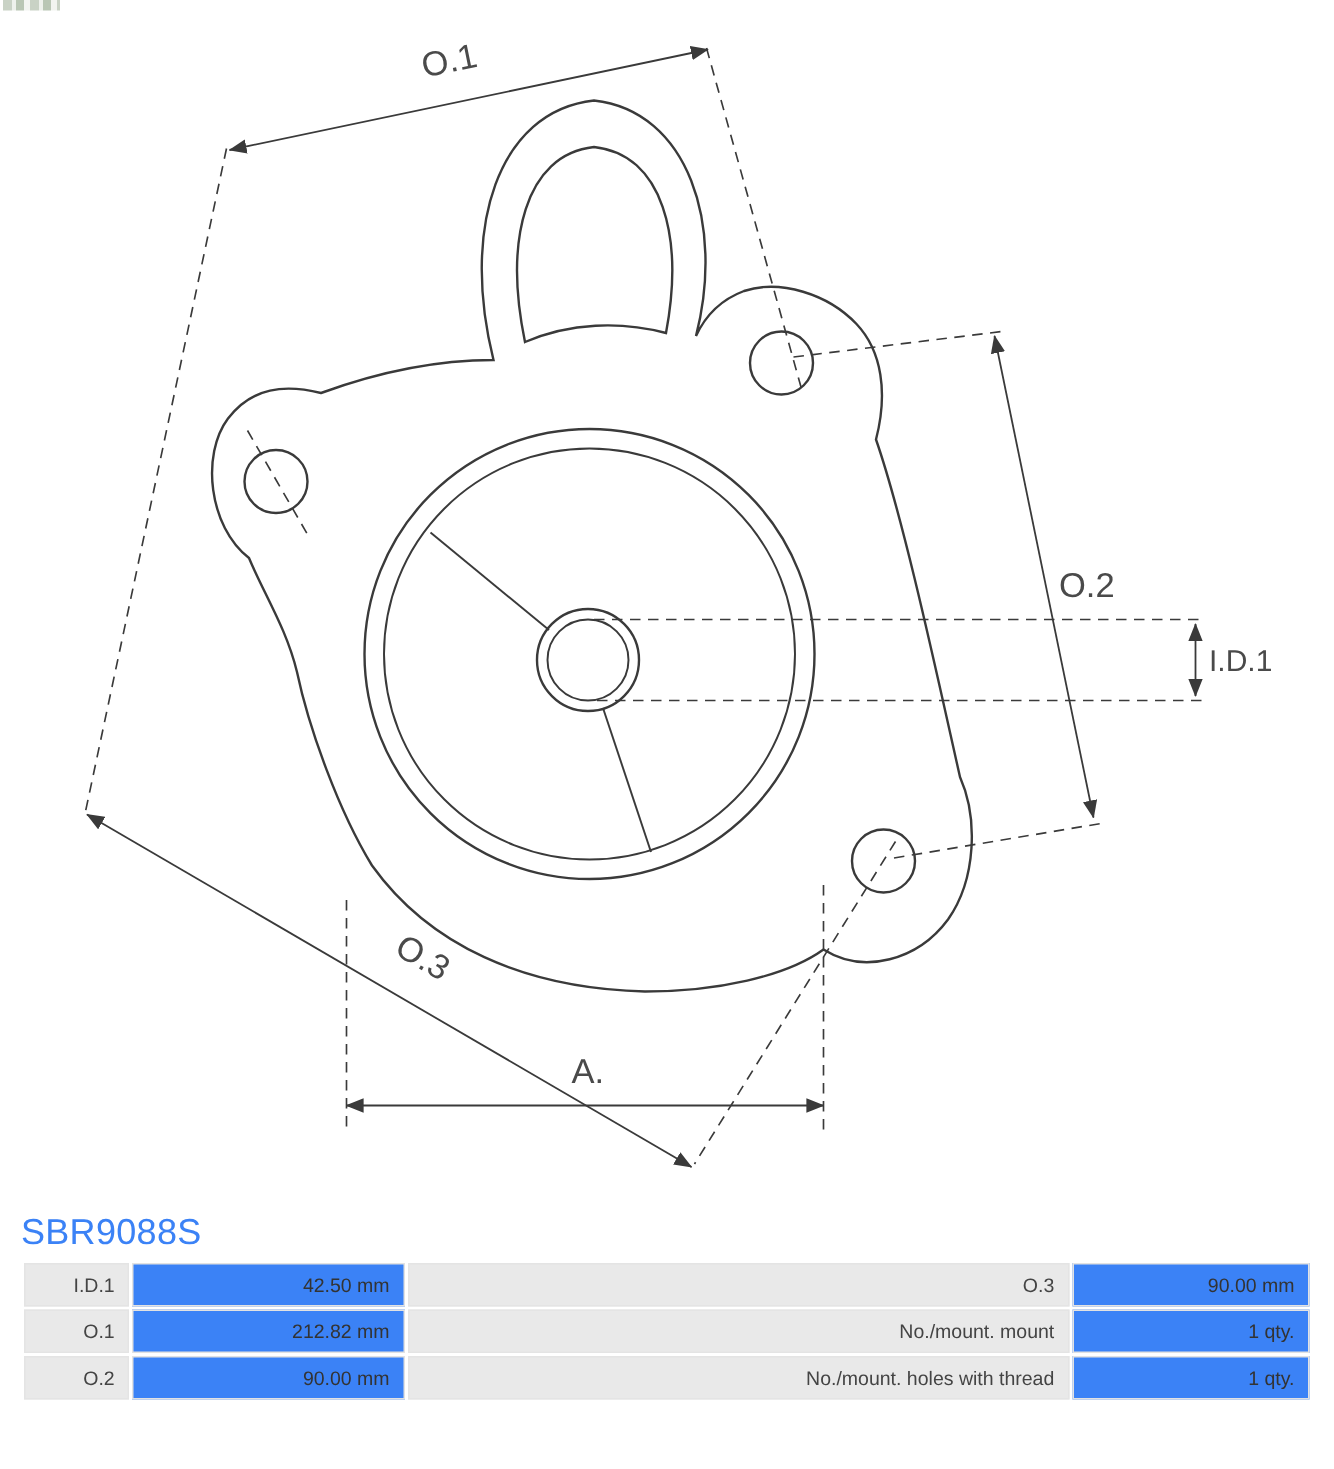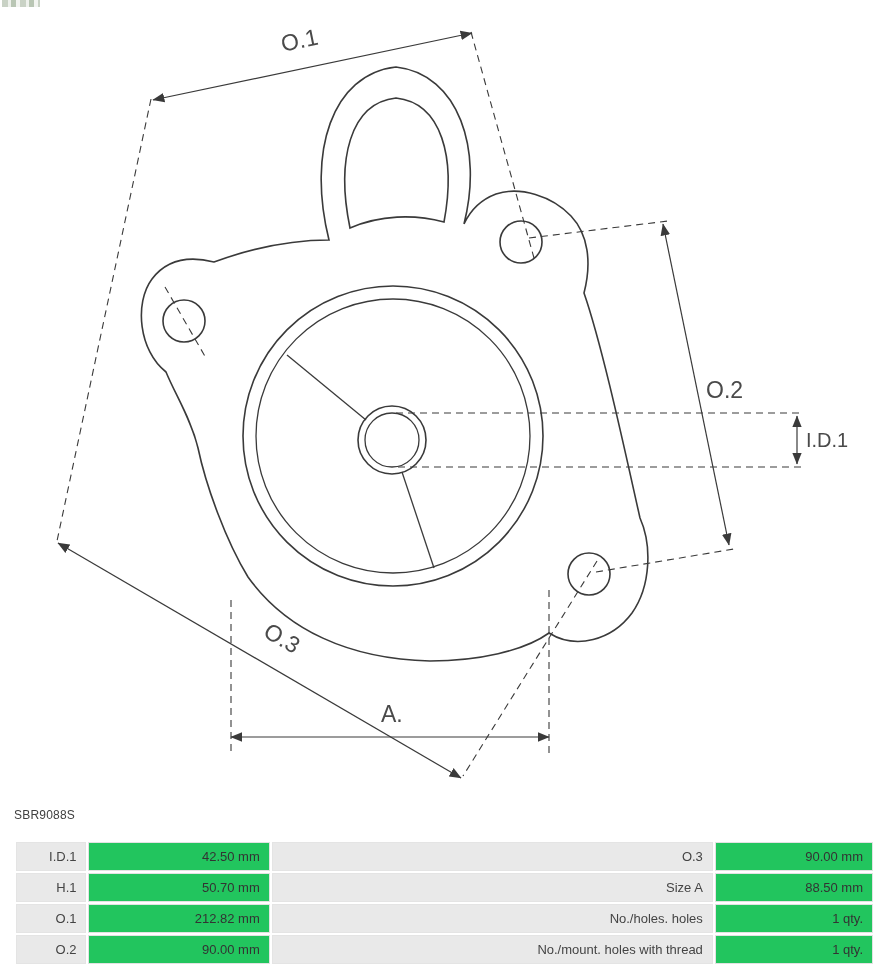"SBR9088S" .part-number { color: #404040 -> #3b82f6; font-size: 12px -> 24px }
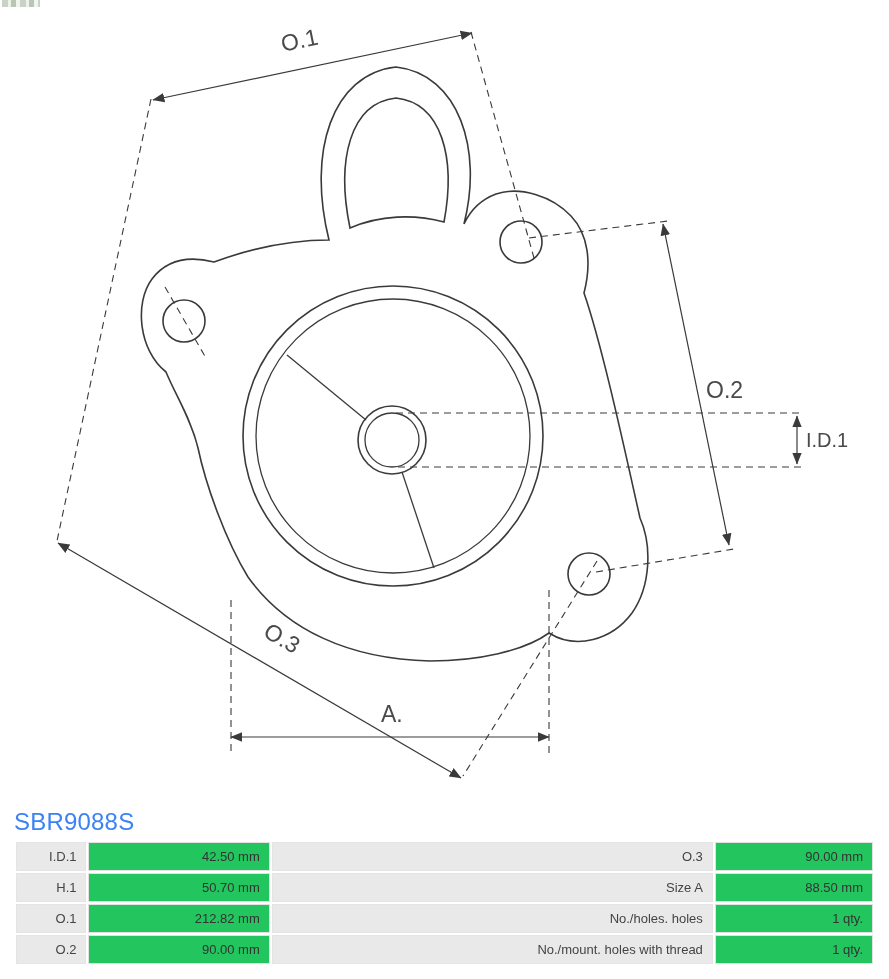"42.50 mm" td.val { background: #22c55e -> #3b82f6 }
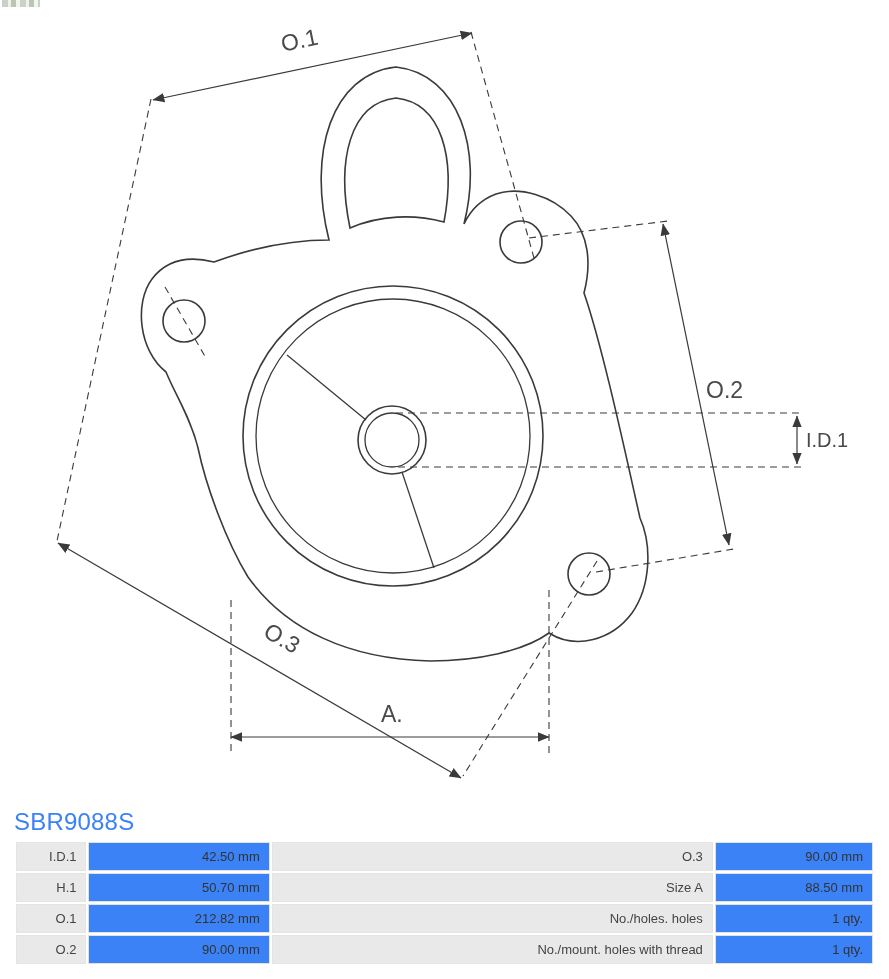"H.1" tr { html: <tr> <td>H.1</td> <td>50.70 mm</td> <td>Size A</td> <td>88.50 mm</td> </tr> -> none }
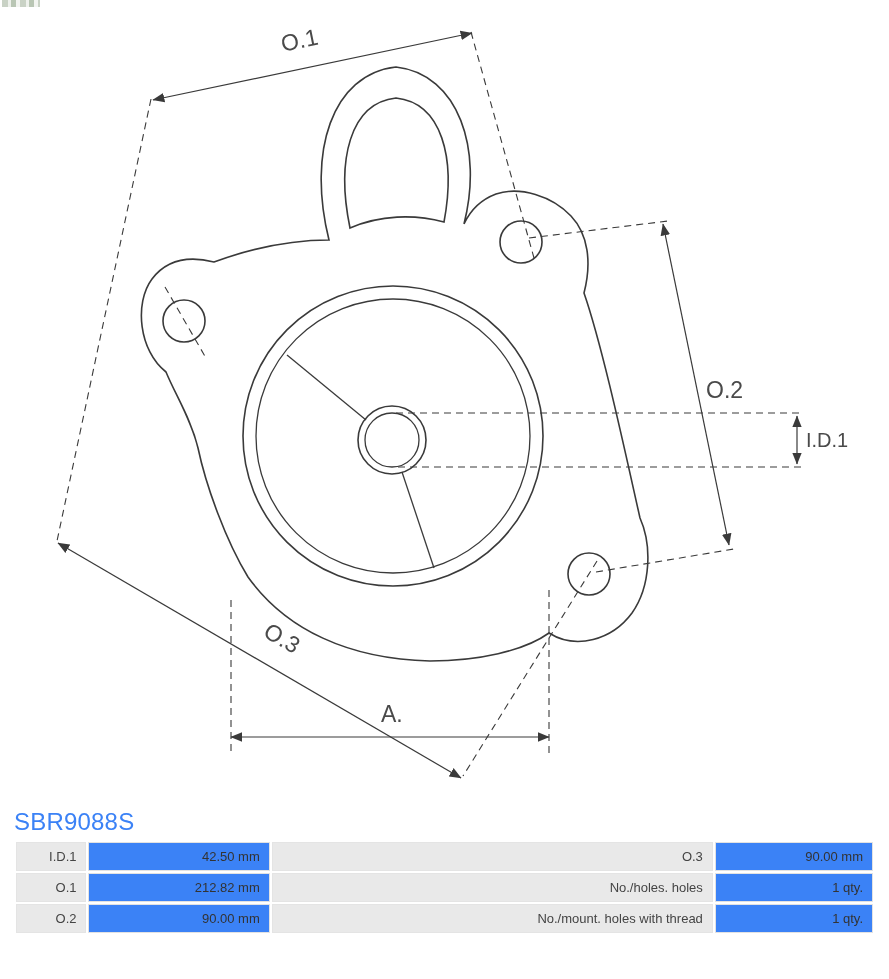"No./holes. holes" td.lbl { text: No./holes. holes -> No./mount. mount }
